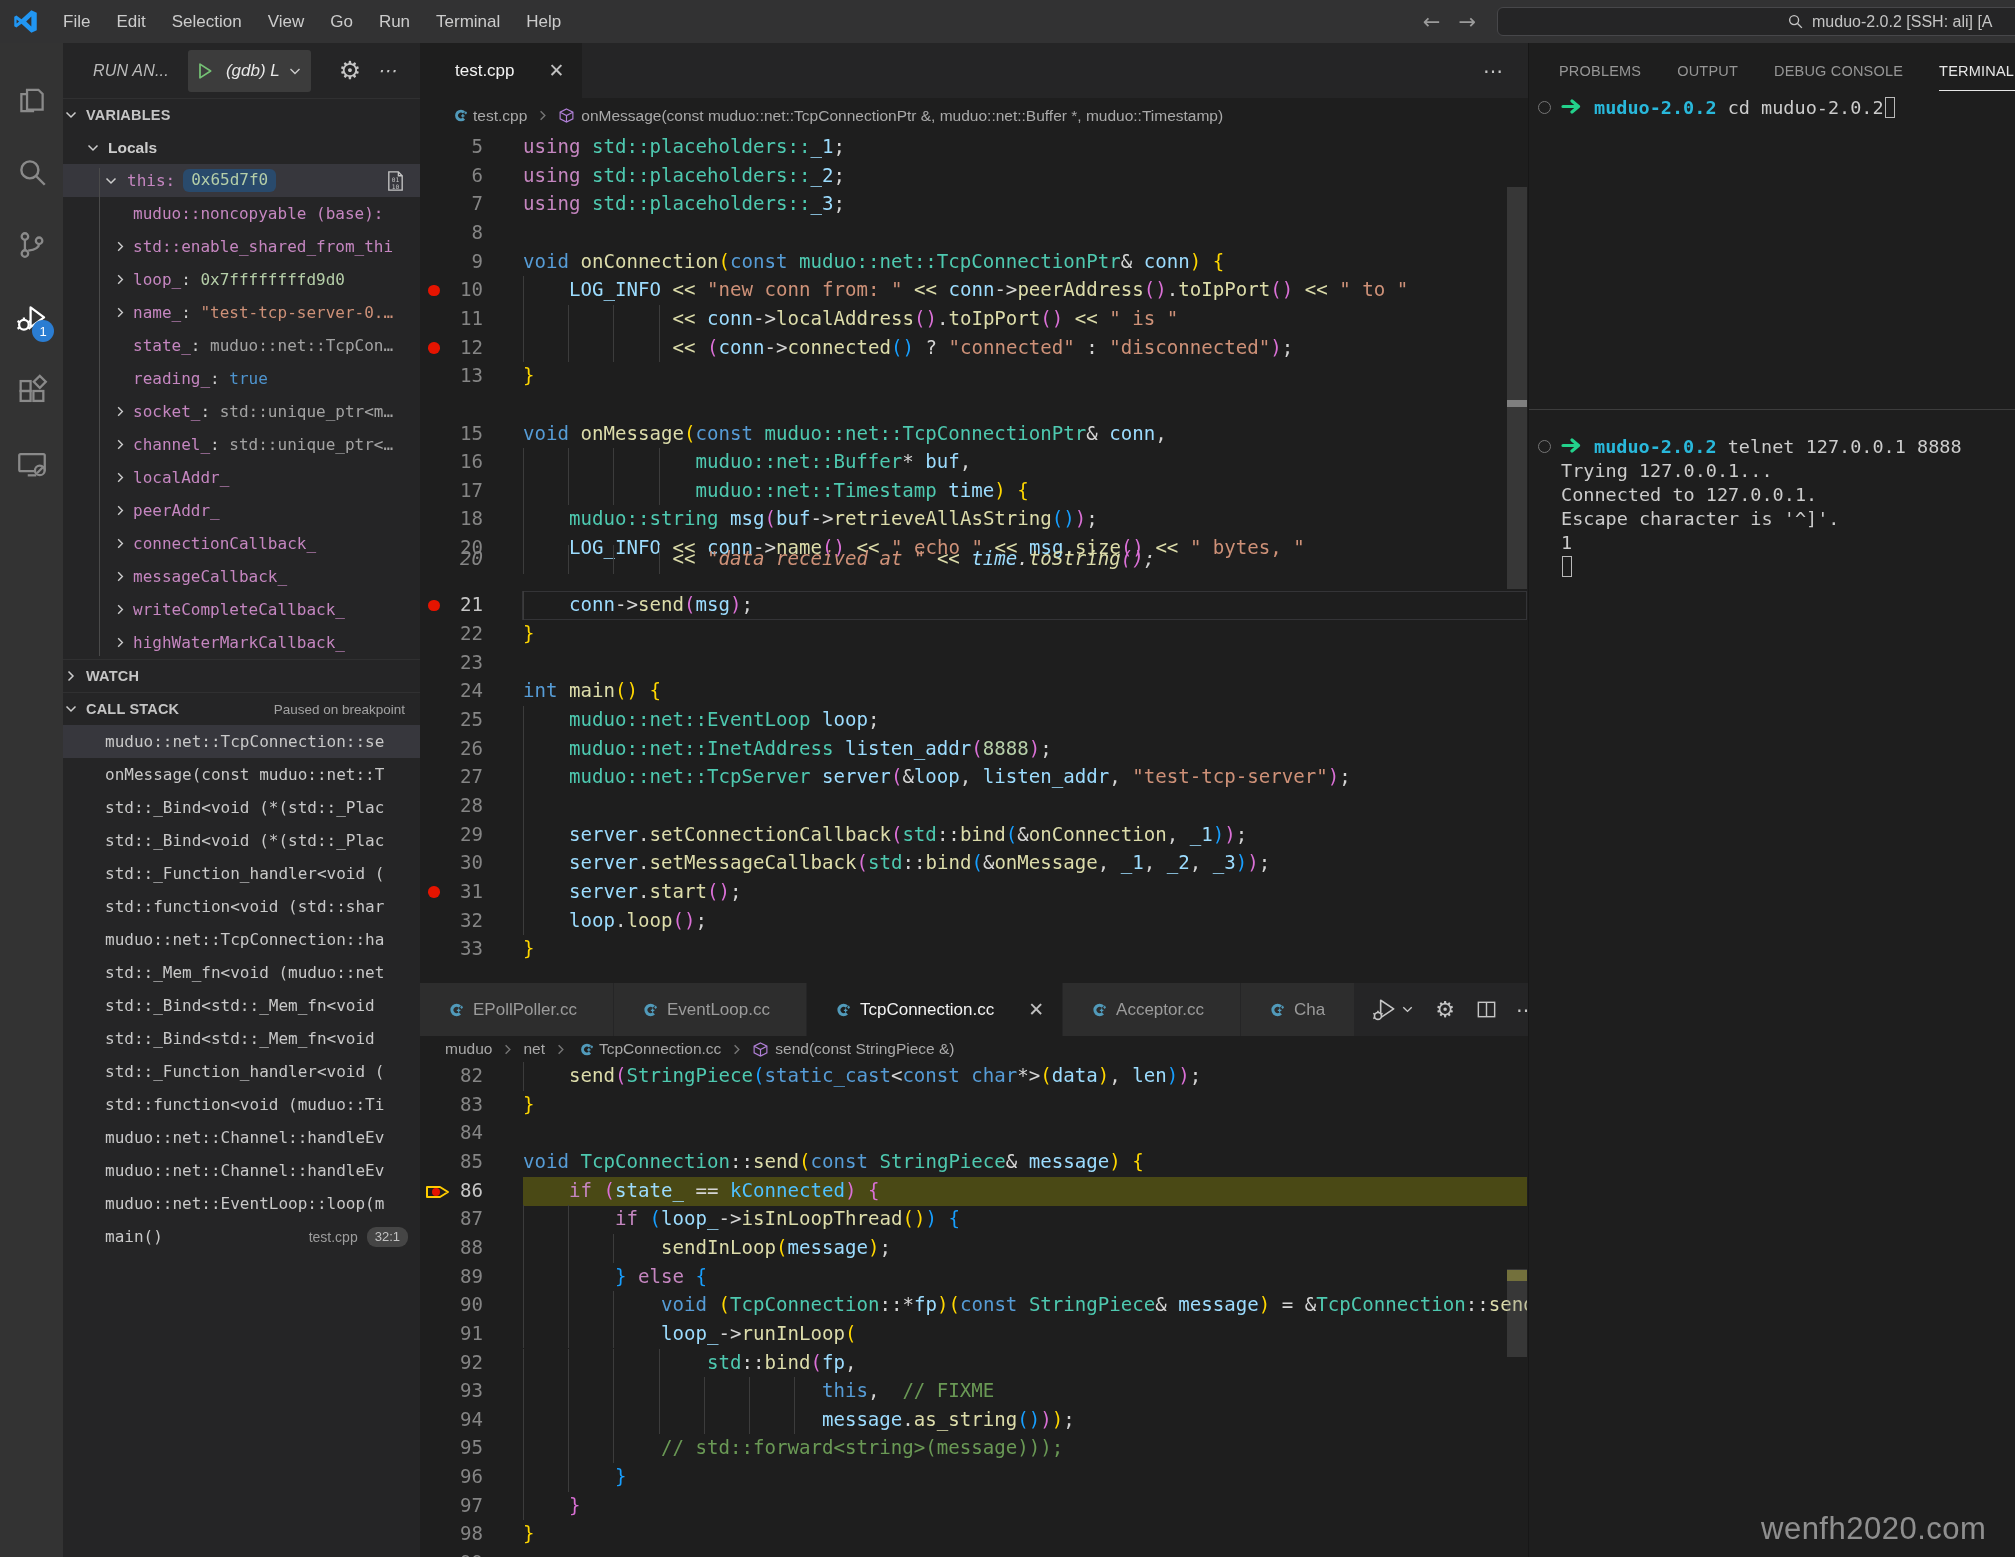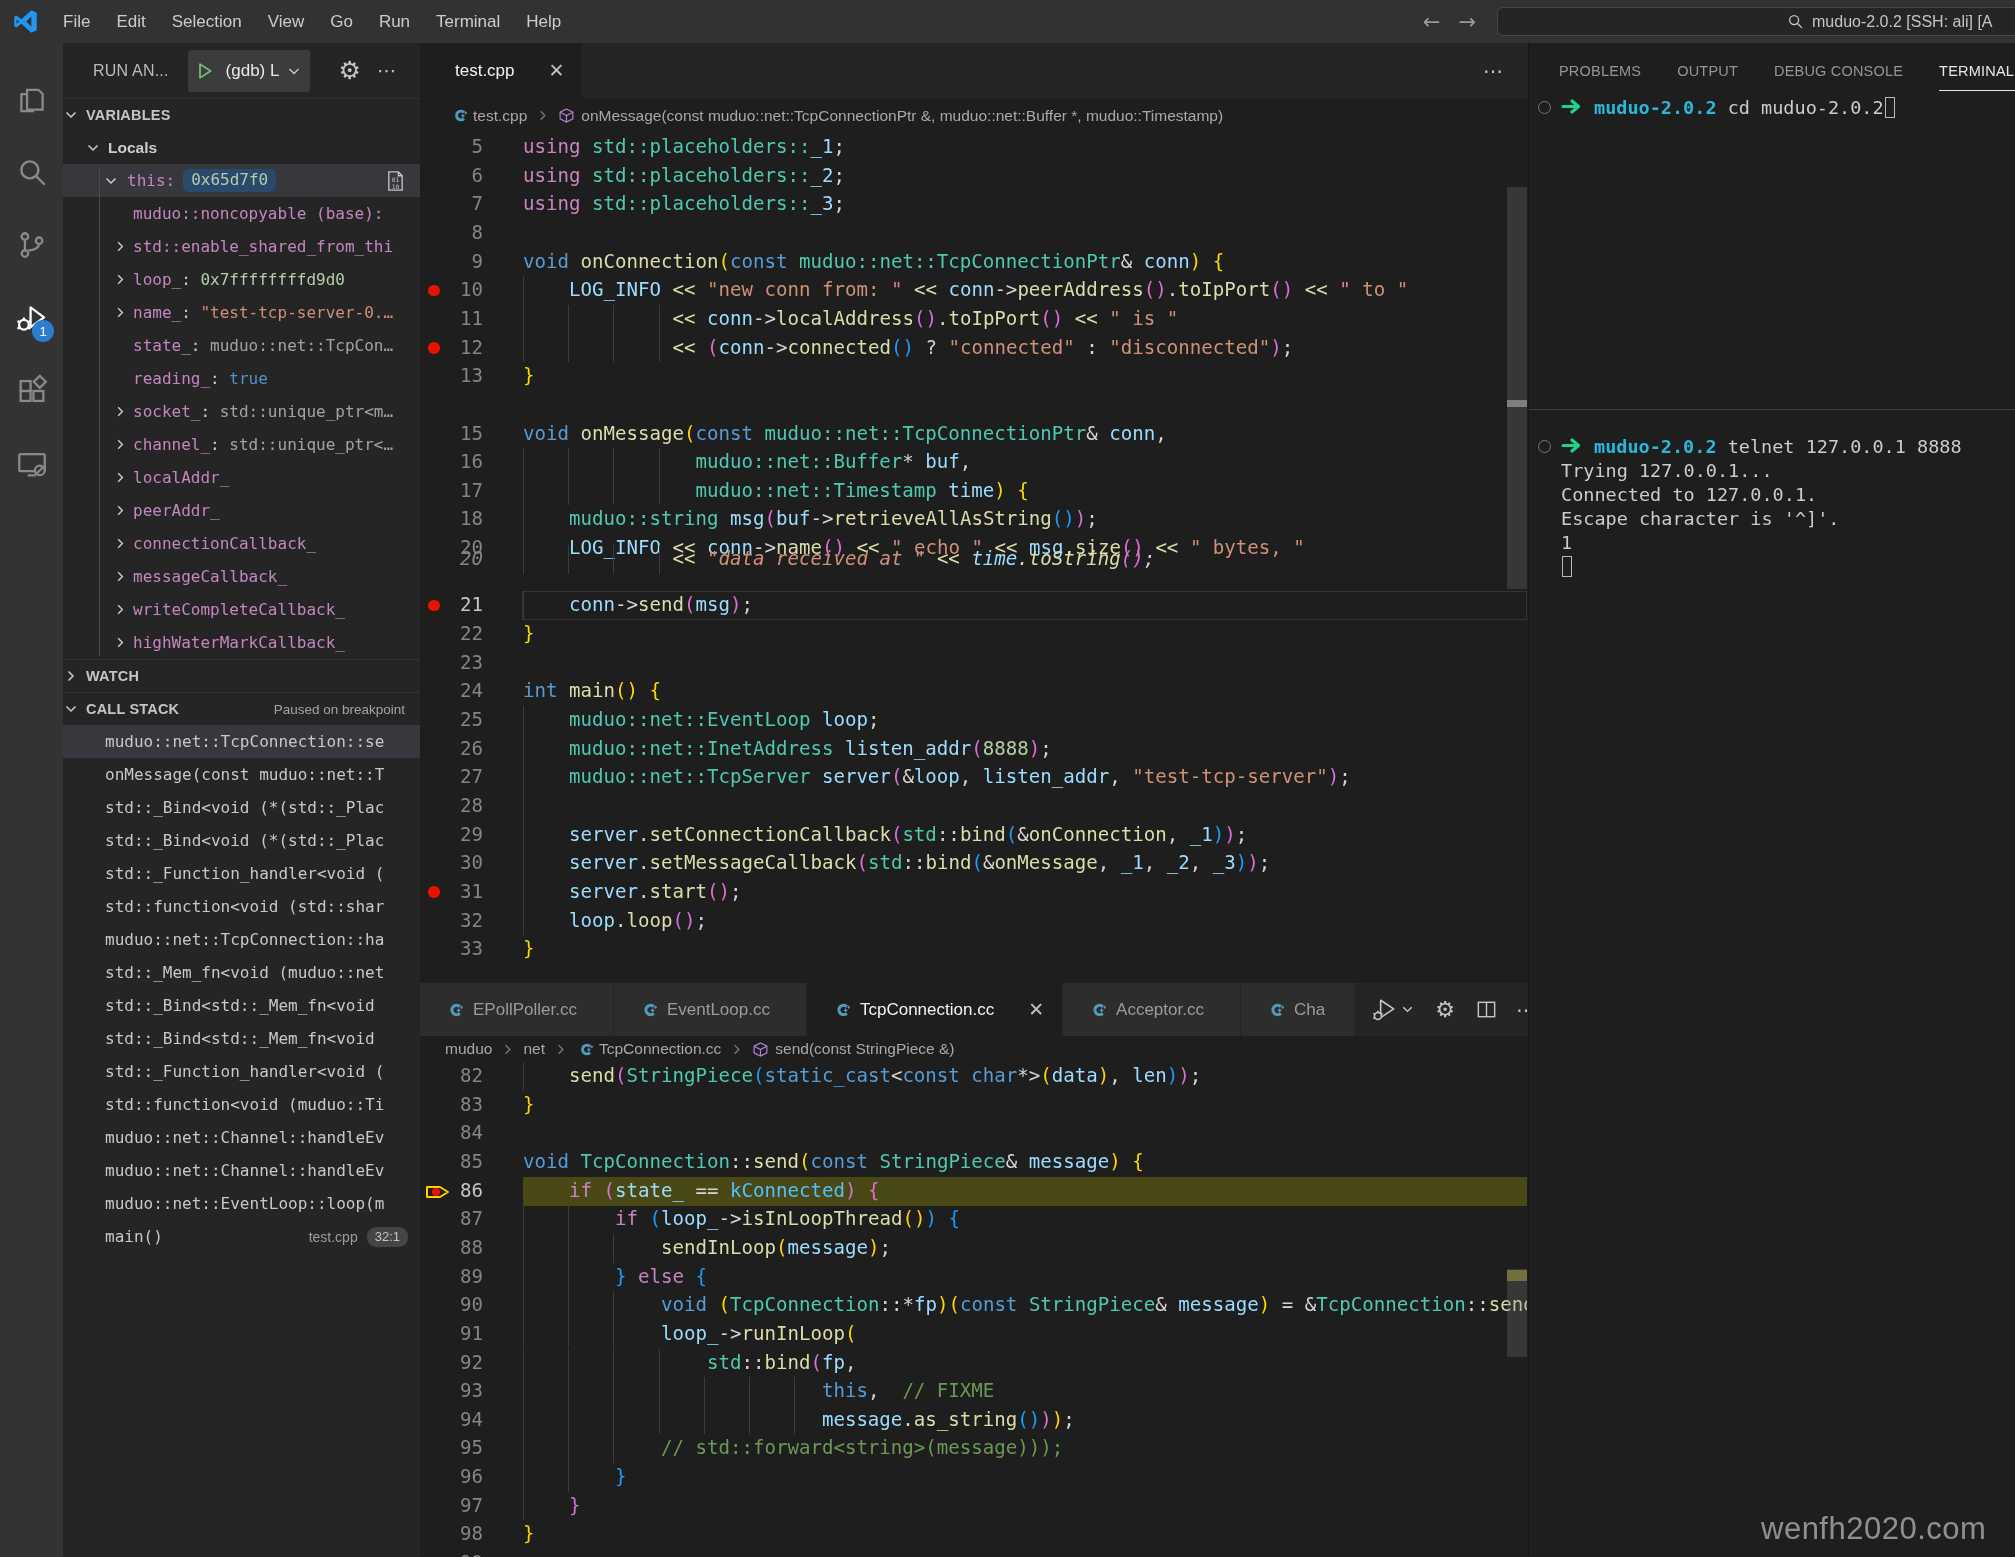"RUN AN..." #sidebar-header { font-style: none -> italic }
